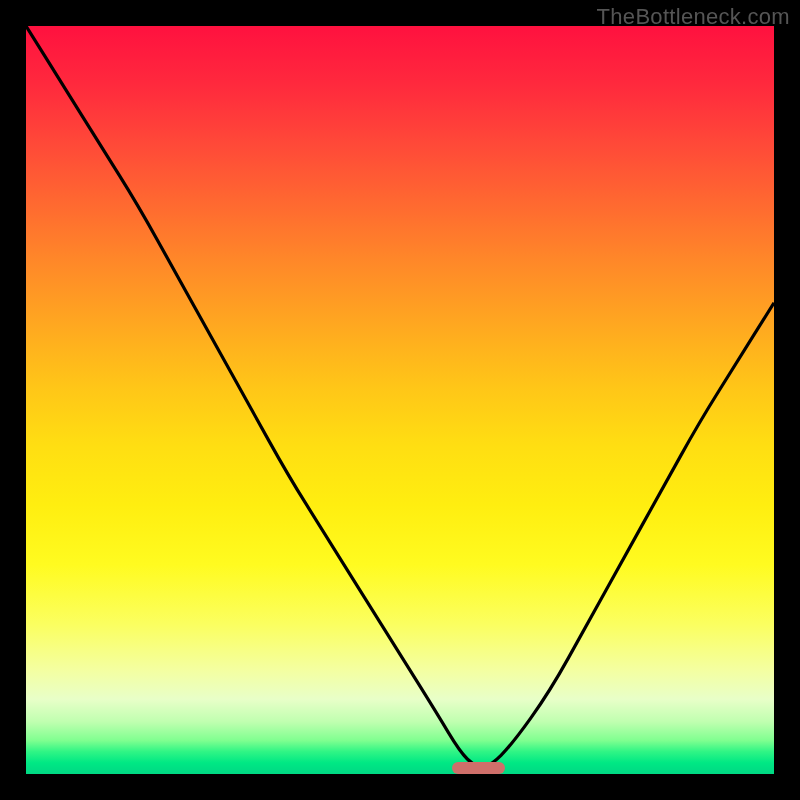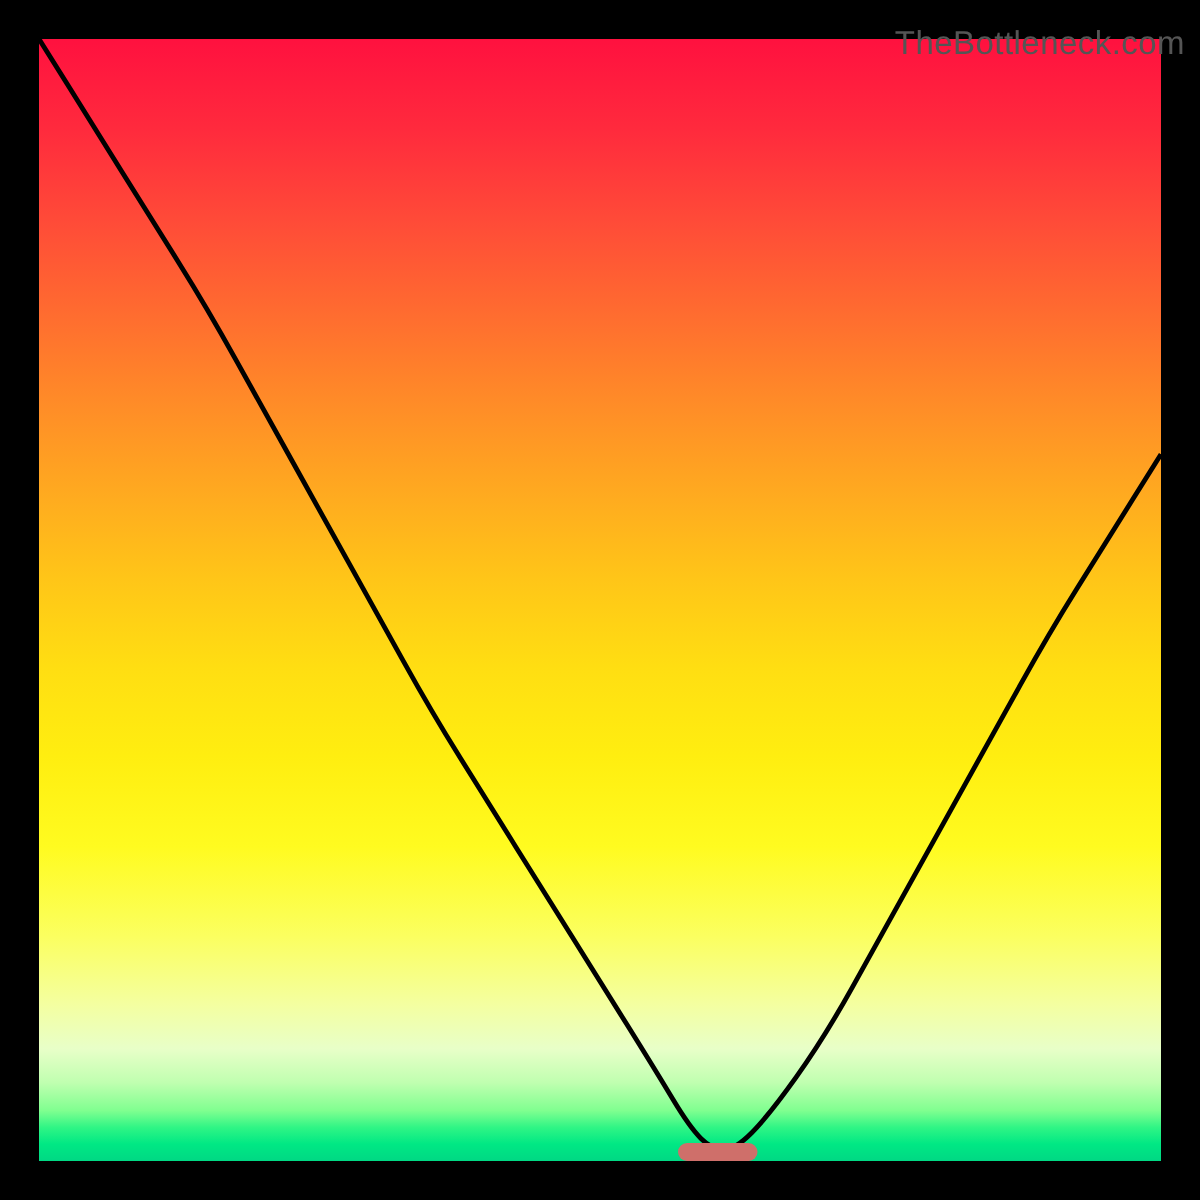"TheBottleneck.com" .watermark { top: 16px -> 4px }
